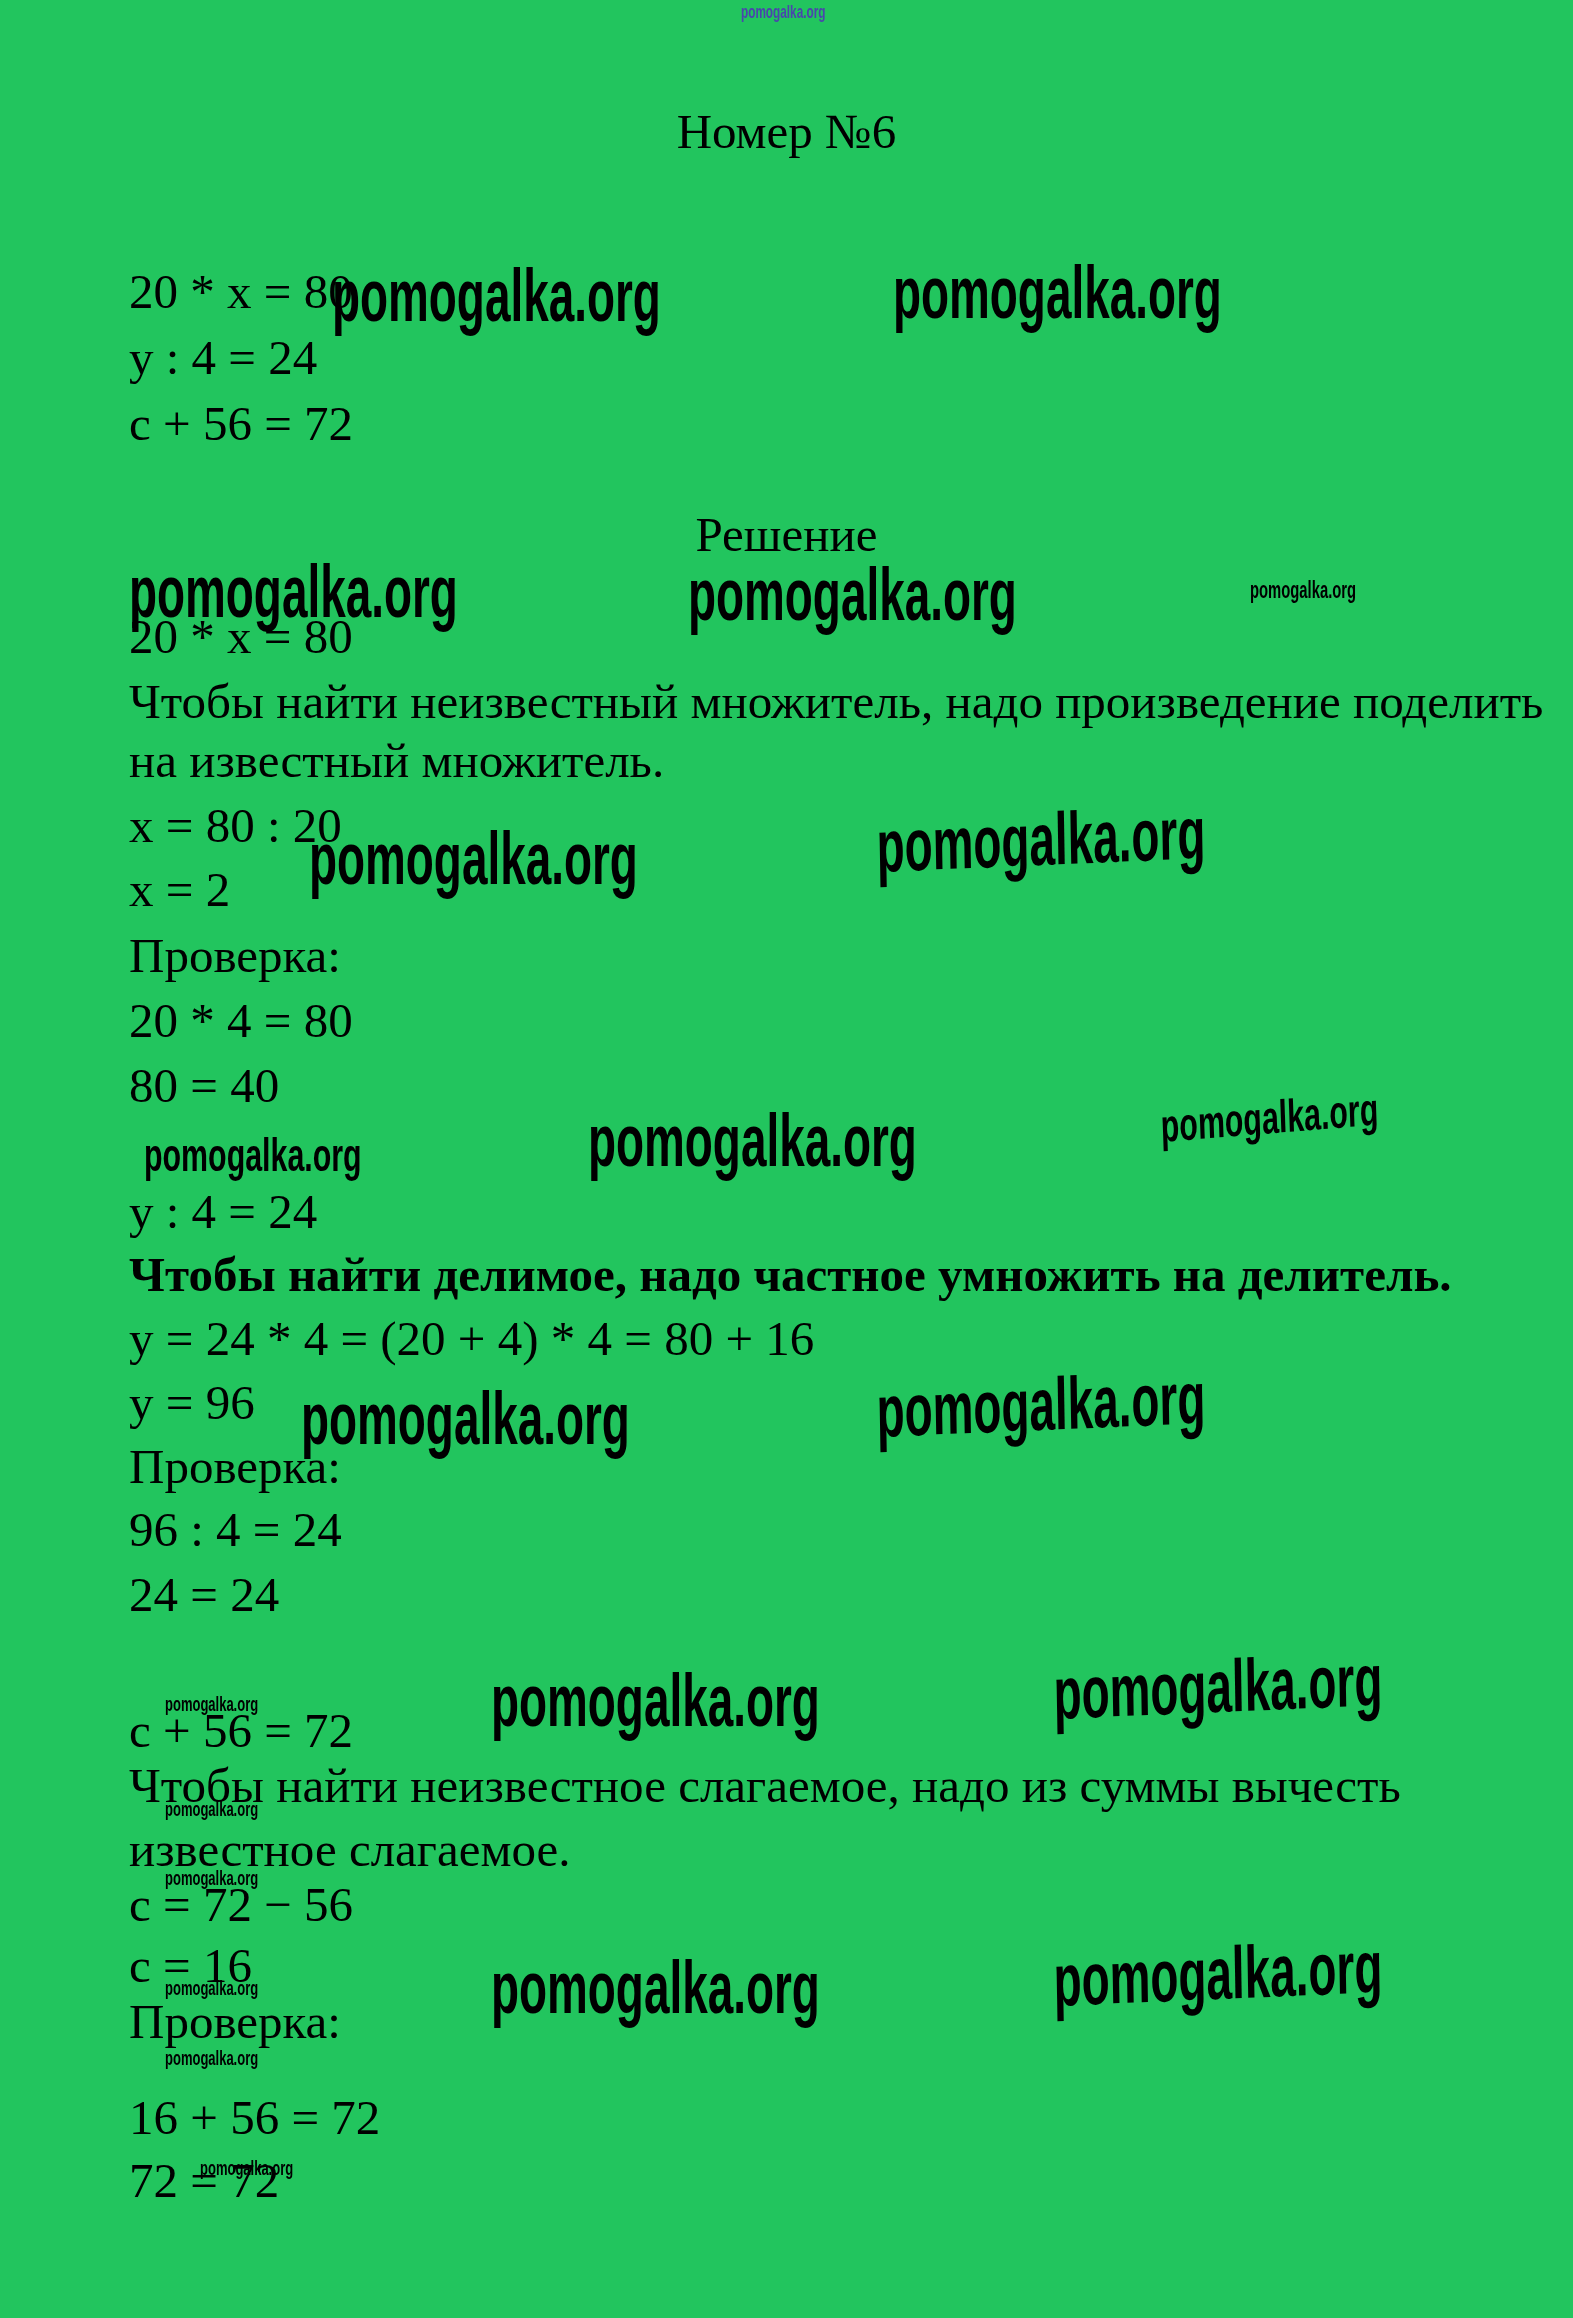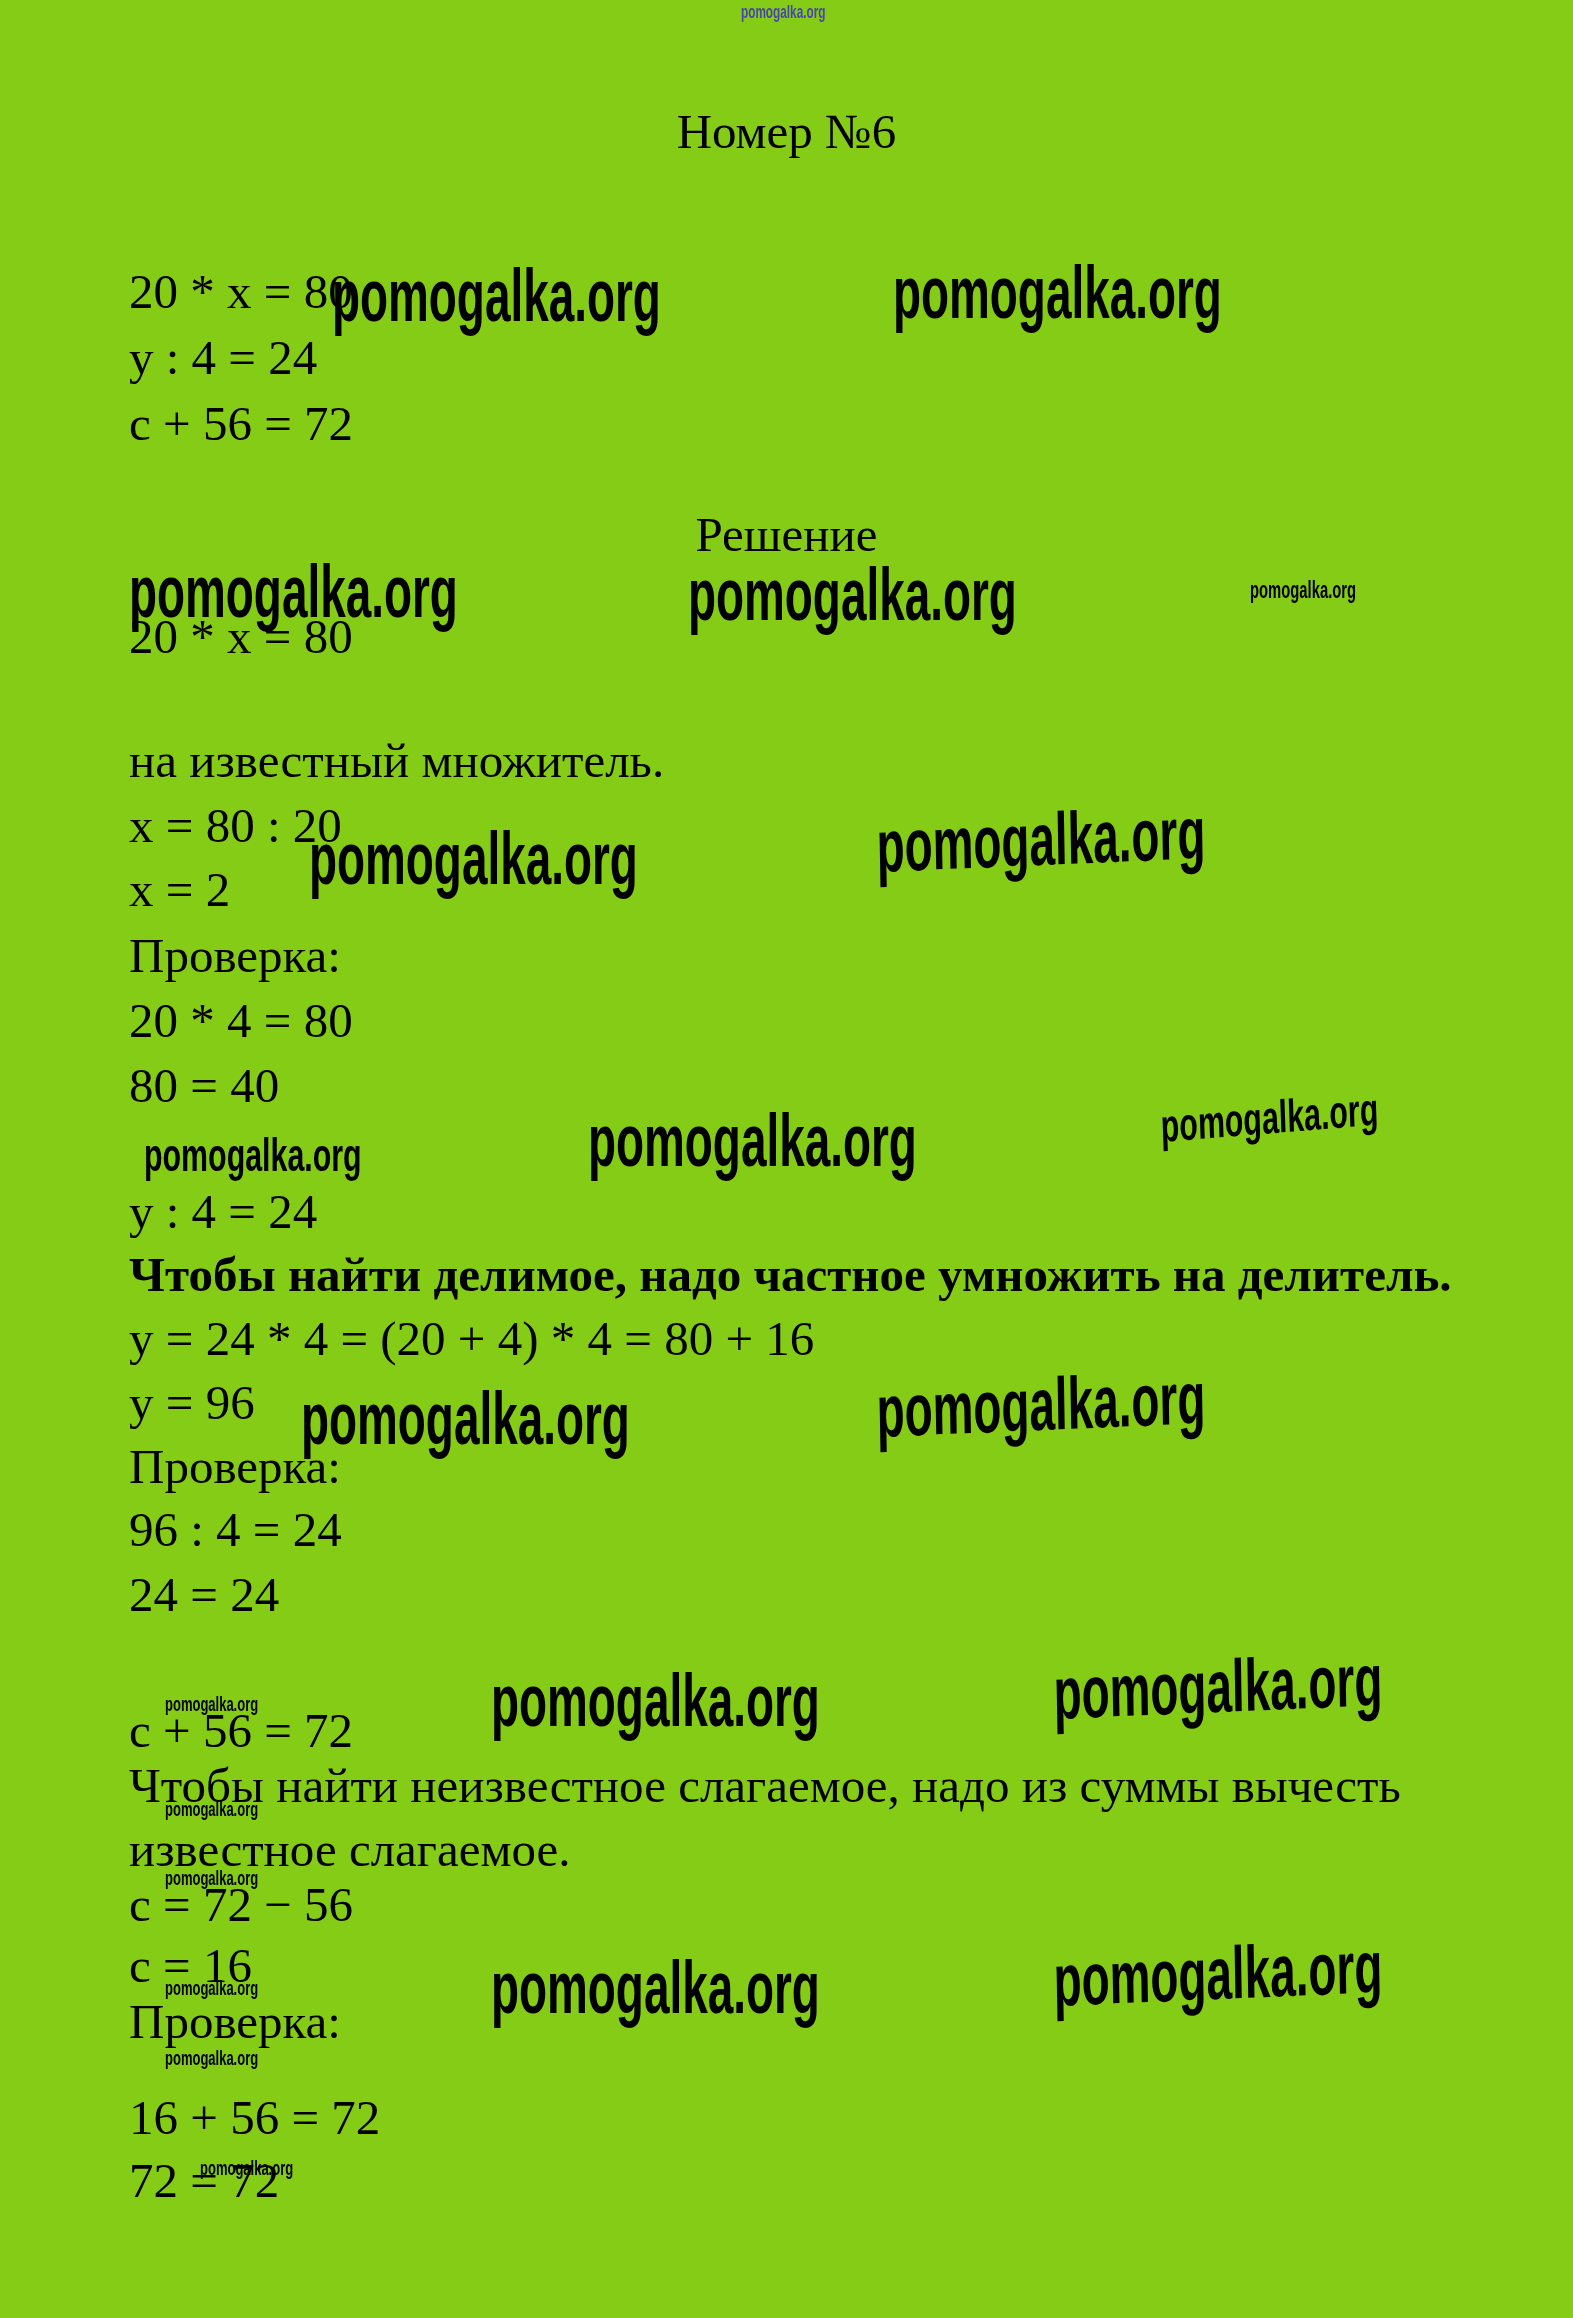"pomogalka.org" .page { background: #84cc16 -> #22c55e }
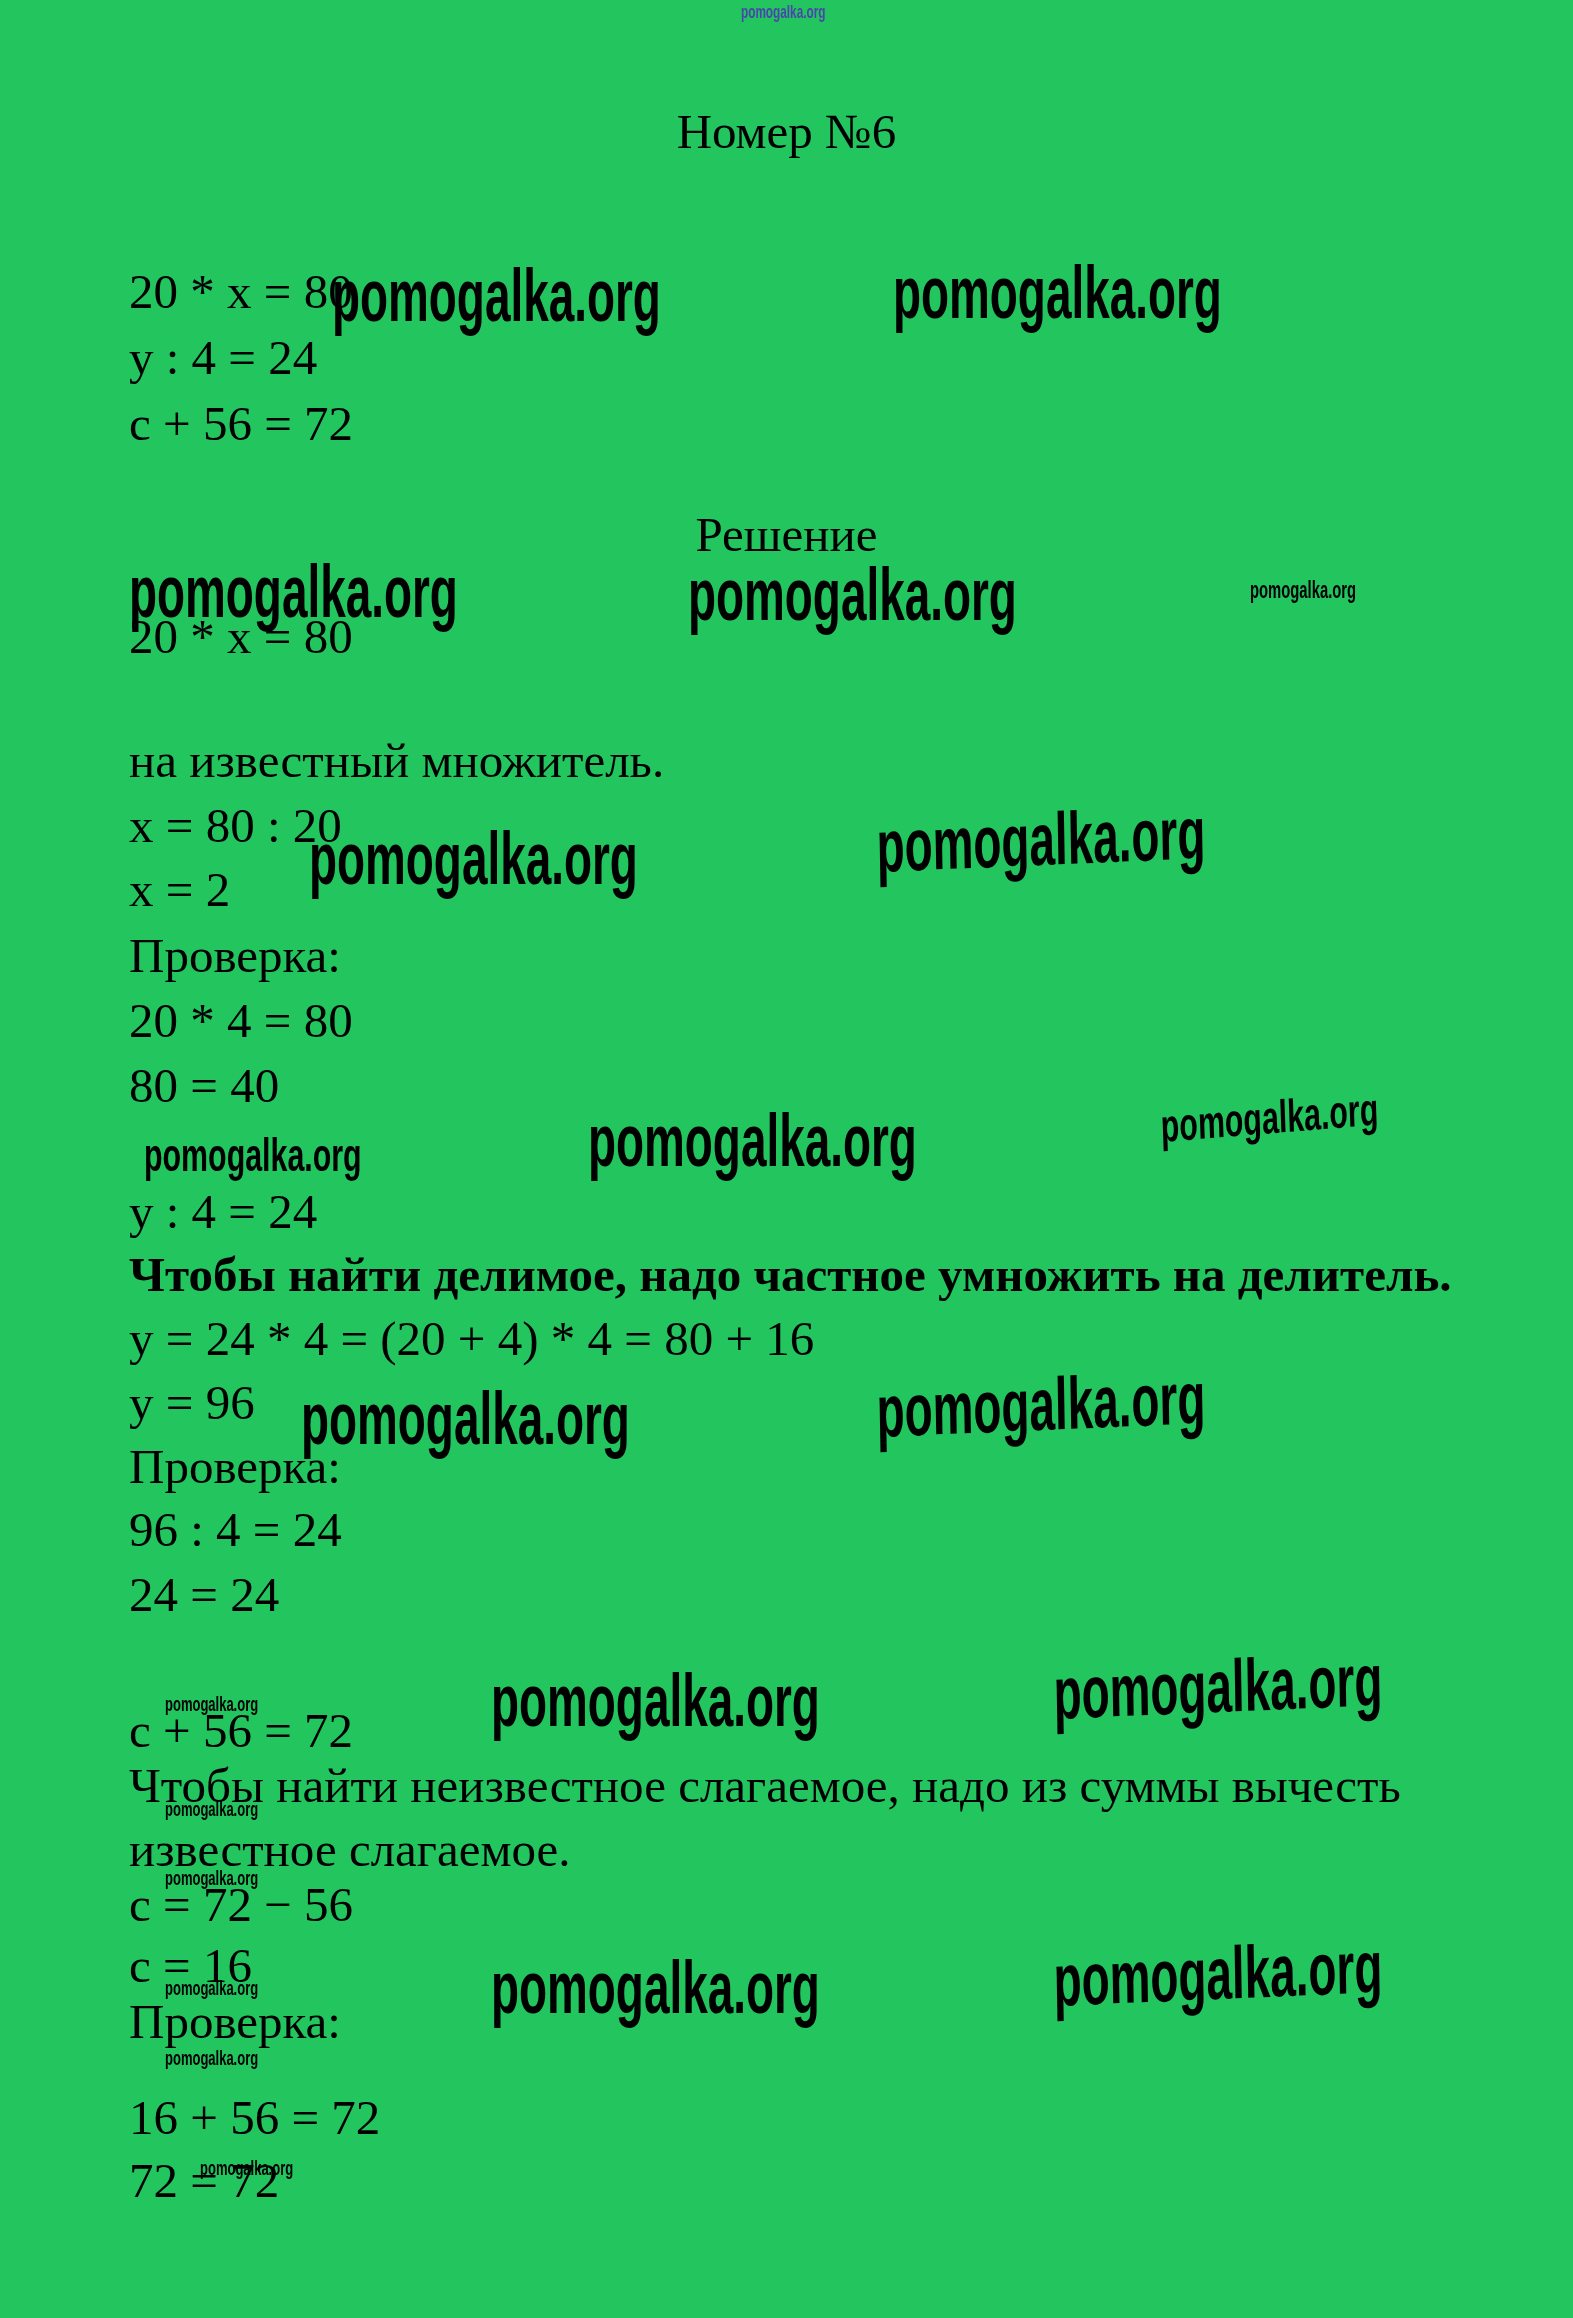"Чтобы найти неизвестный множитель, надо" div.line { html: none -> <div>Чтобы найти неизвестный множитель, надо произведение поделить</div> }
